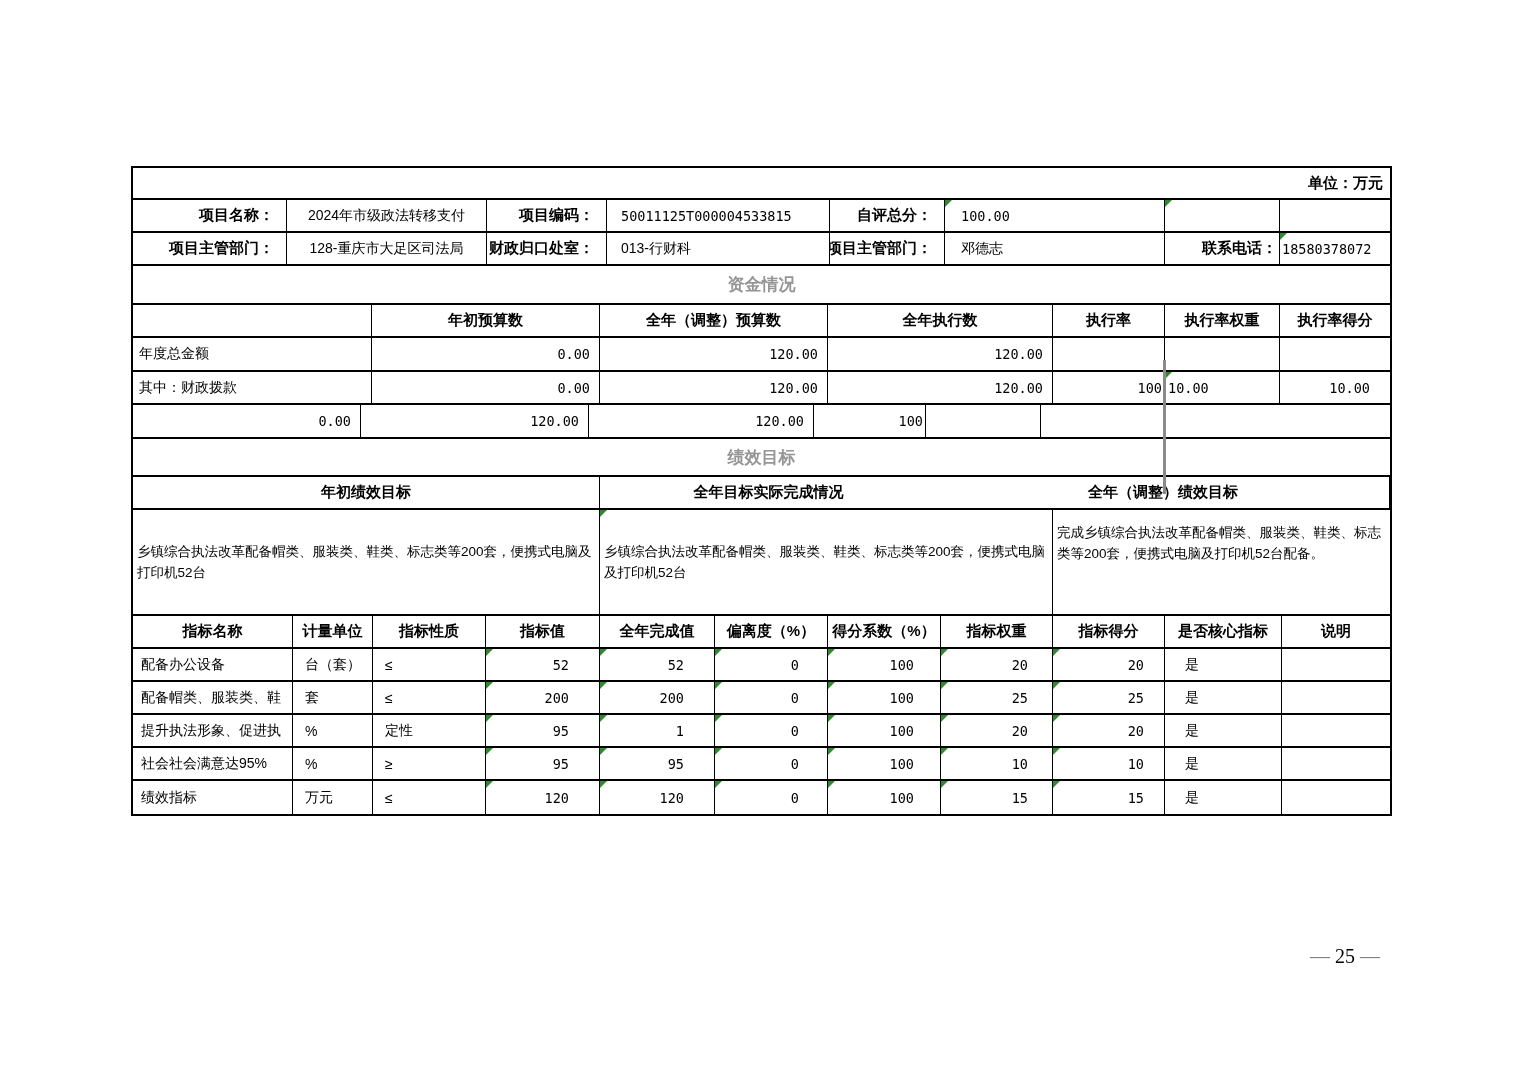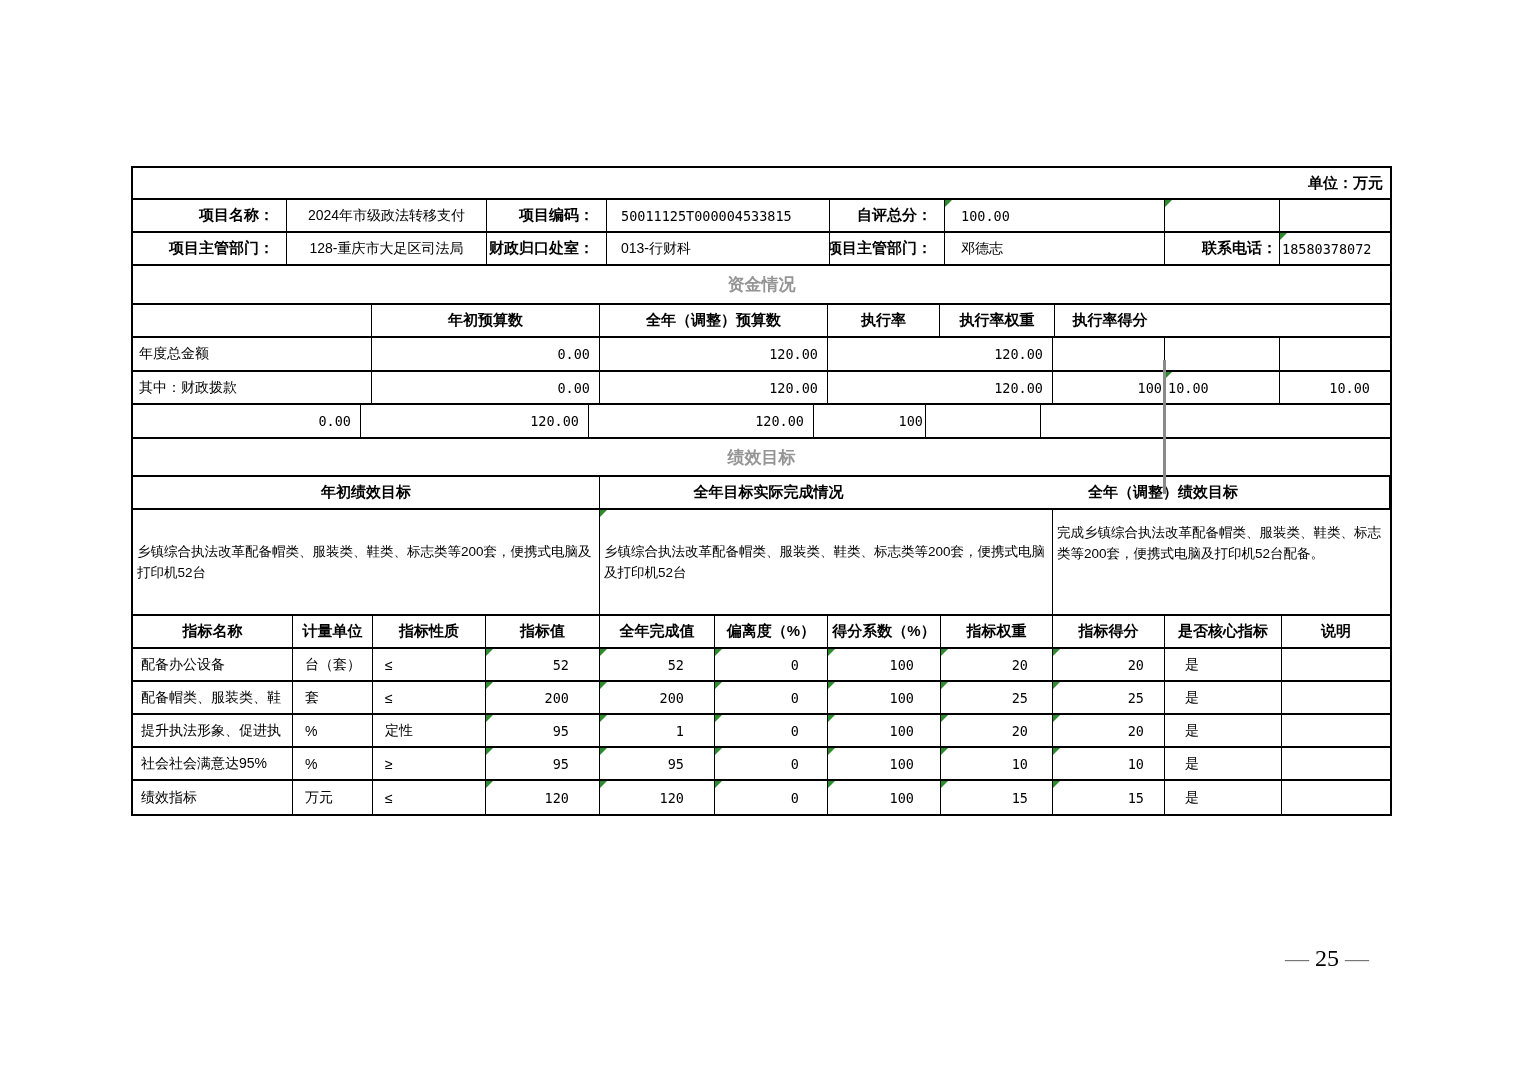"全年执行数" div.c { html: none -> <div>全年执行数</div> }
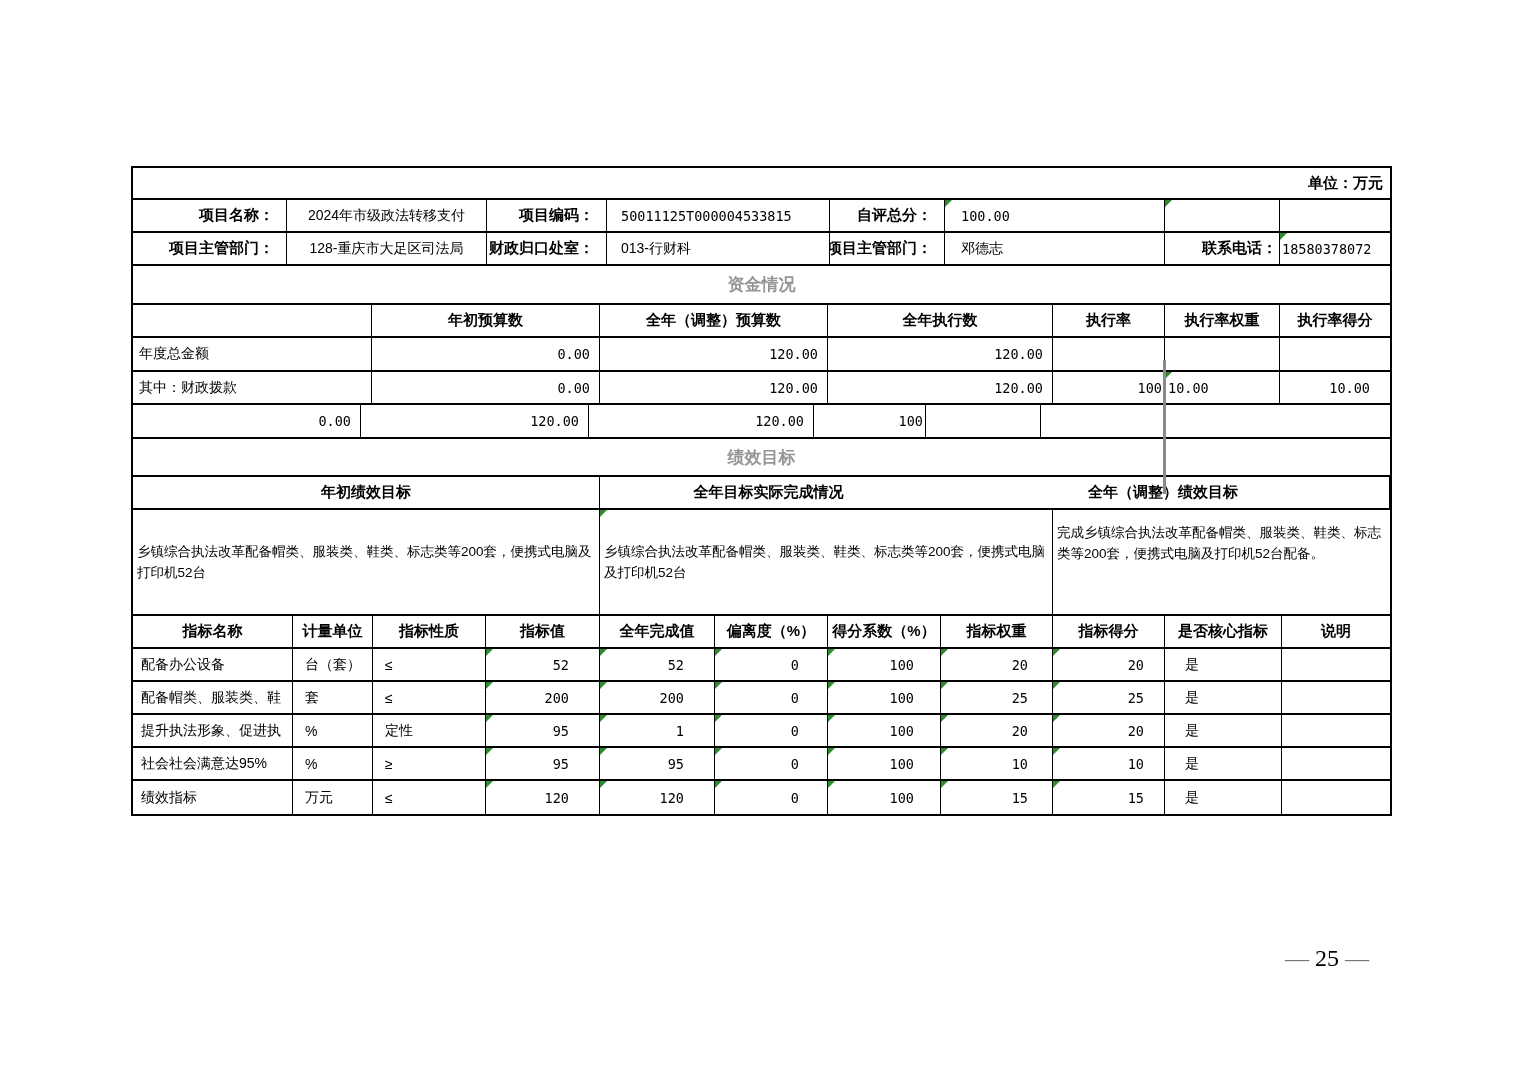"— 25 —" .pagenum { font-size: 24px -> 20px; text-align: left -> center }
